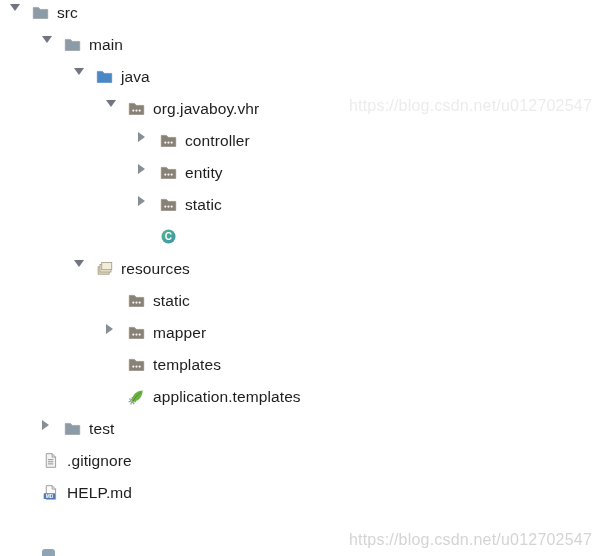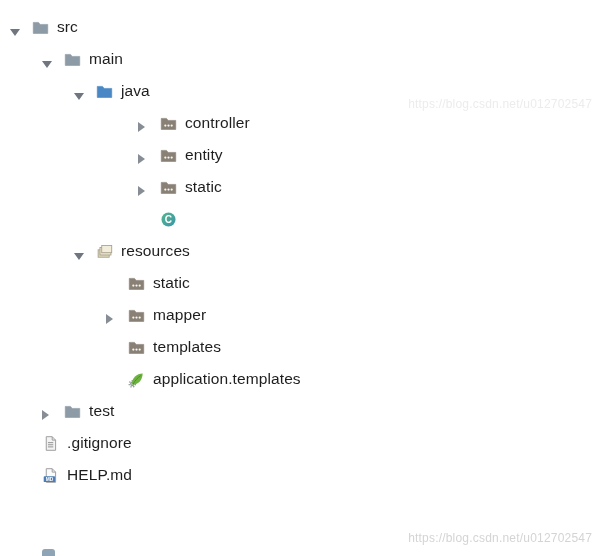"src" .row { align-items: flex-end -> flex-start }
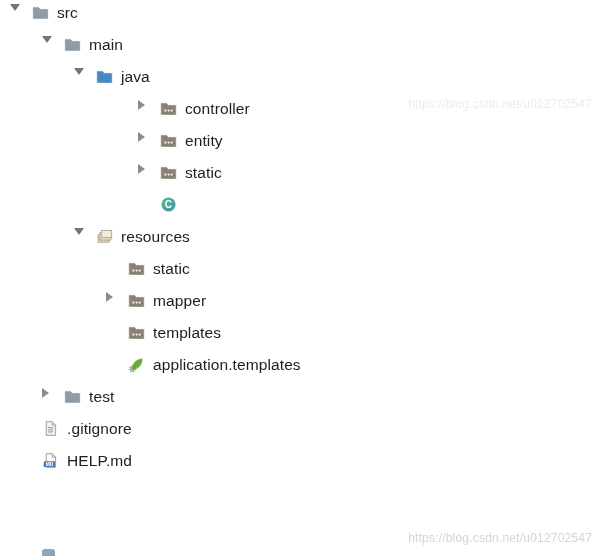"org.javaboy.vhr" div.row { html: none -> <div> <span> <i></i> </span> <svg> <use></use> </svg> <span>org.javaboy.vhr</span> </div> }
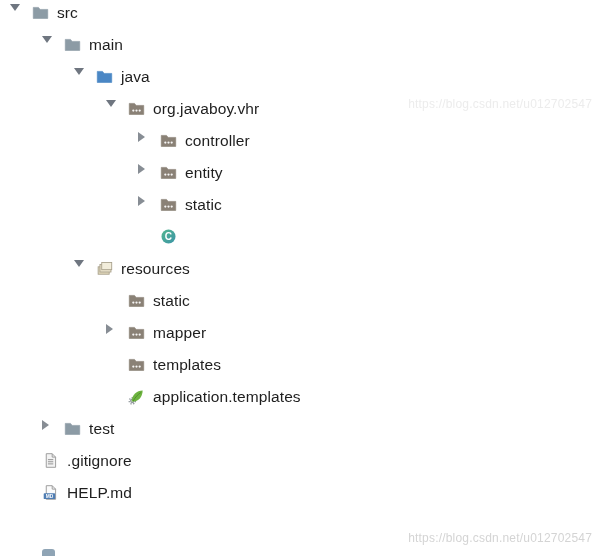"https://blog.csdn.net/u012702547" .wm { font-size: 12px -> 16px }
